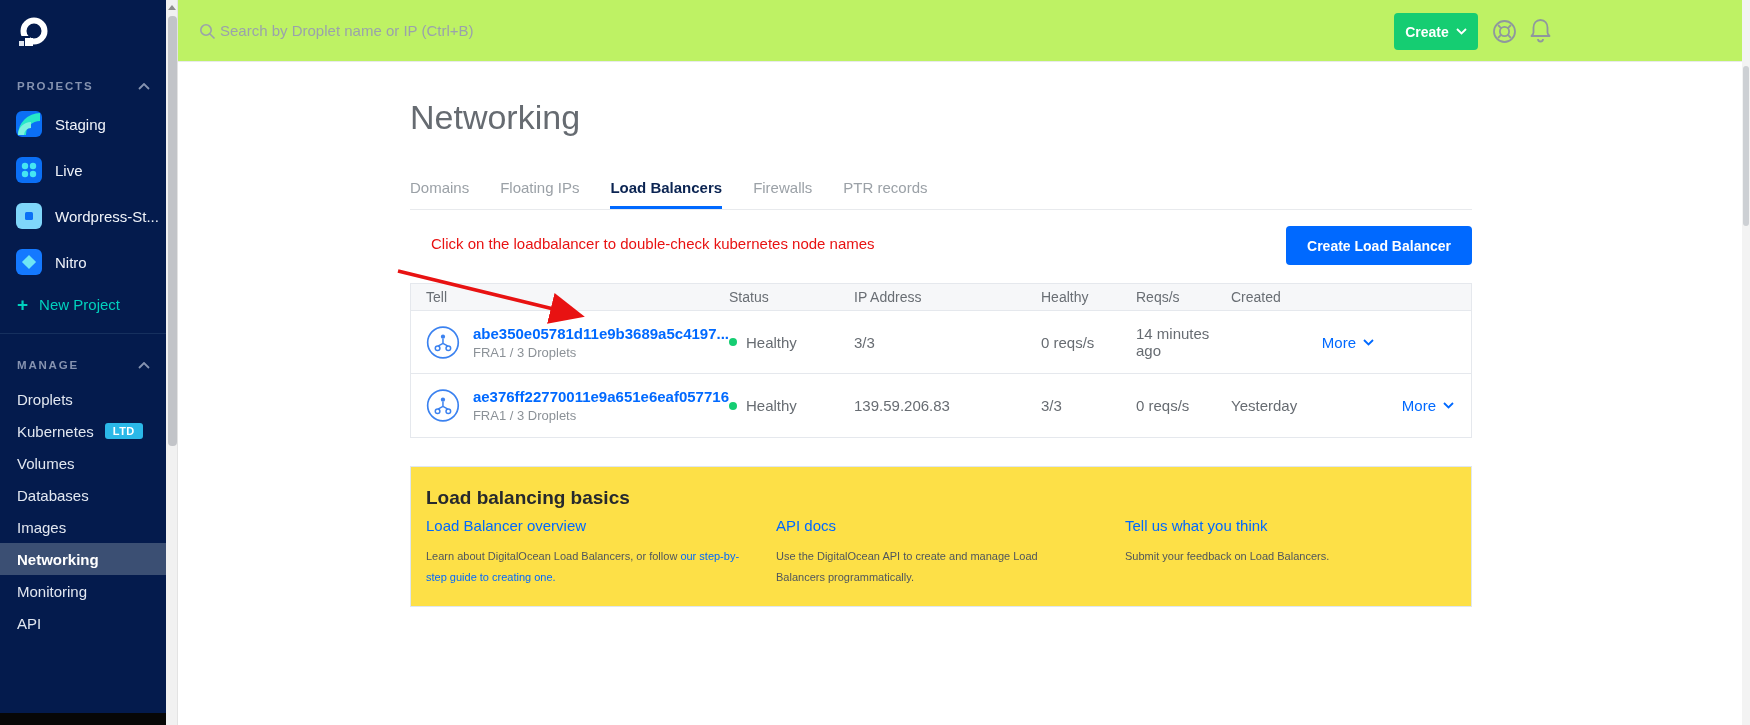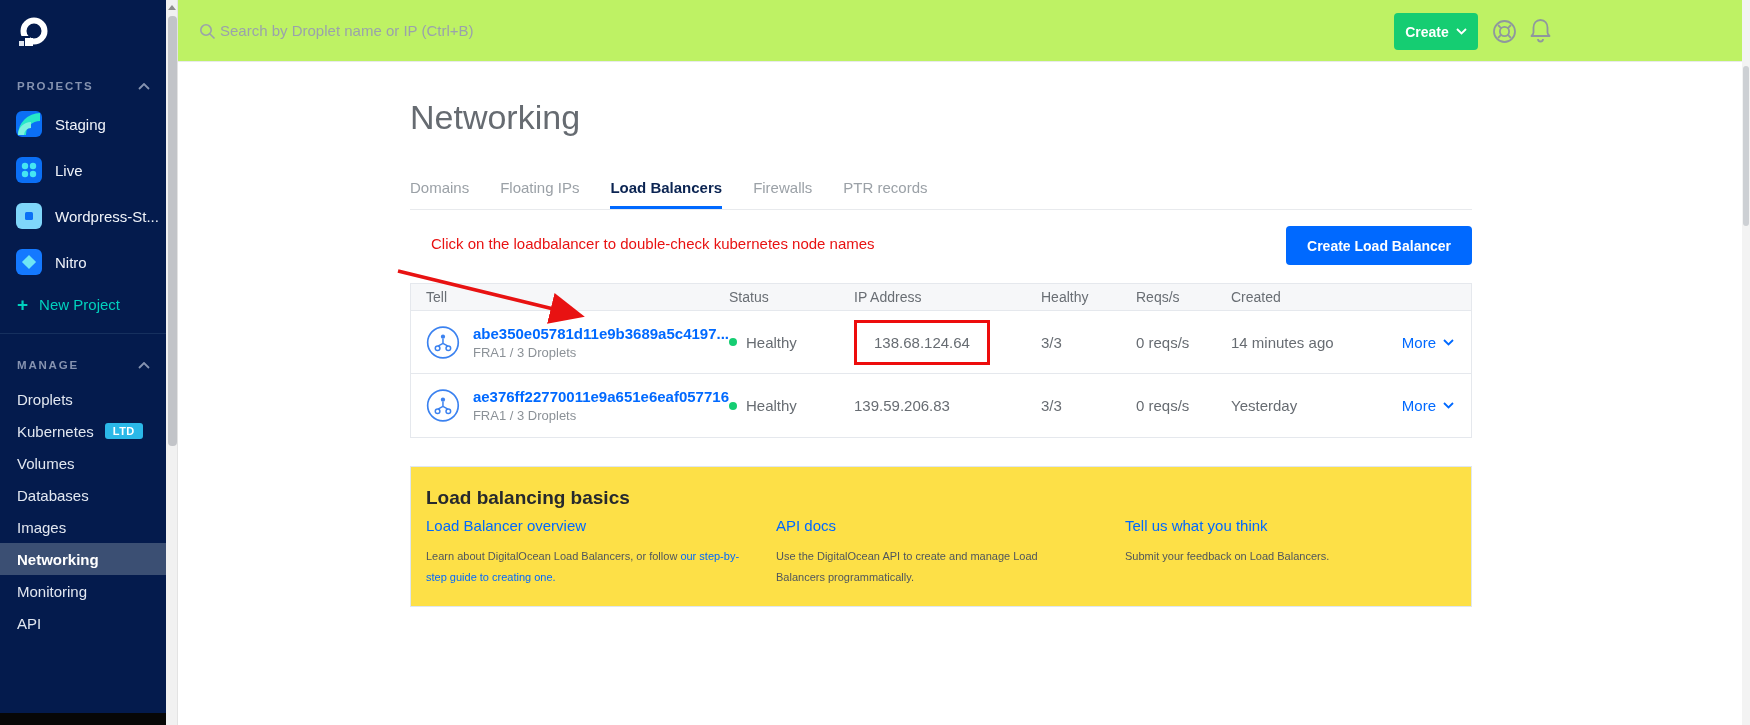"138.68.124.64" div { html: <div> <span><span>138.68.124.64</span></span> </div> -> none }
